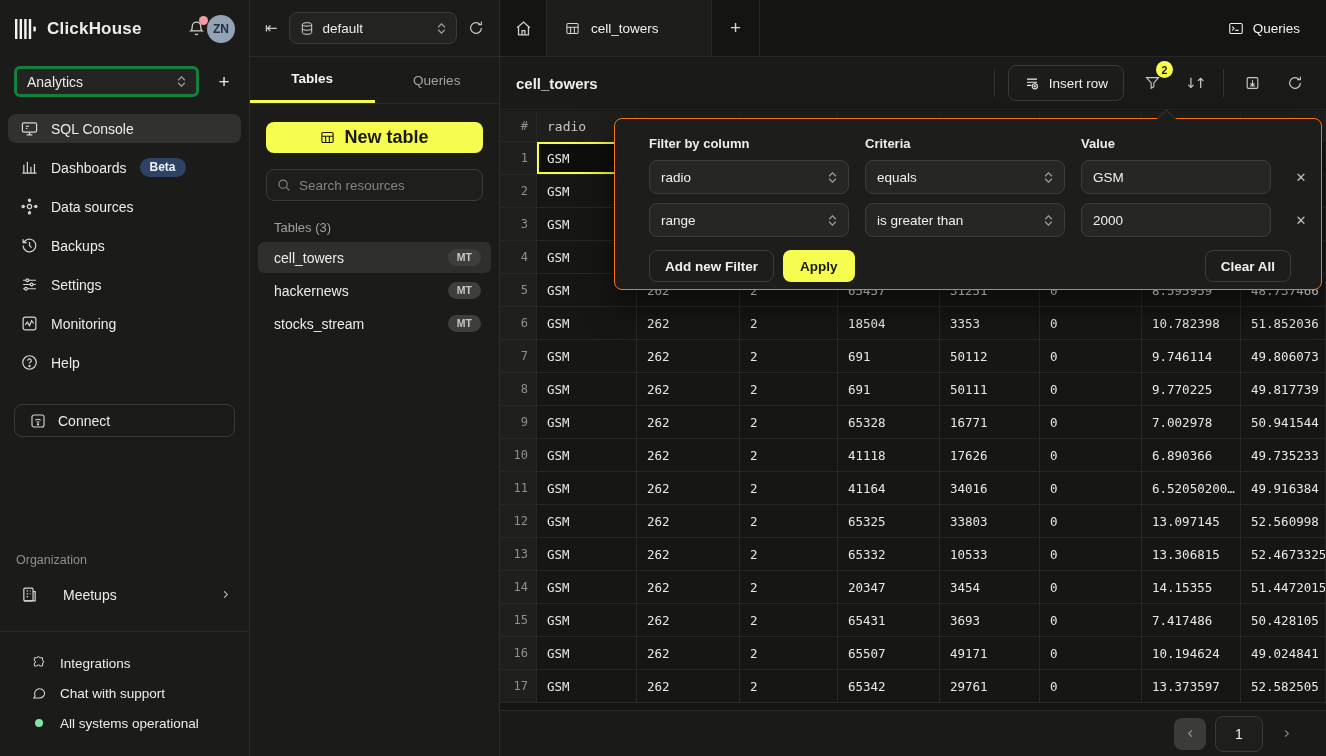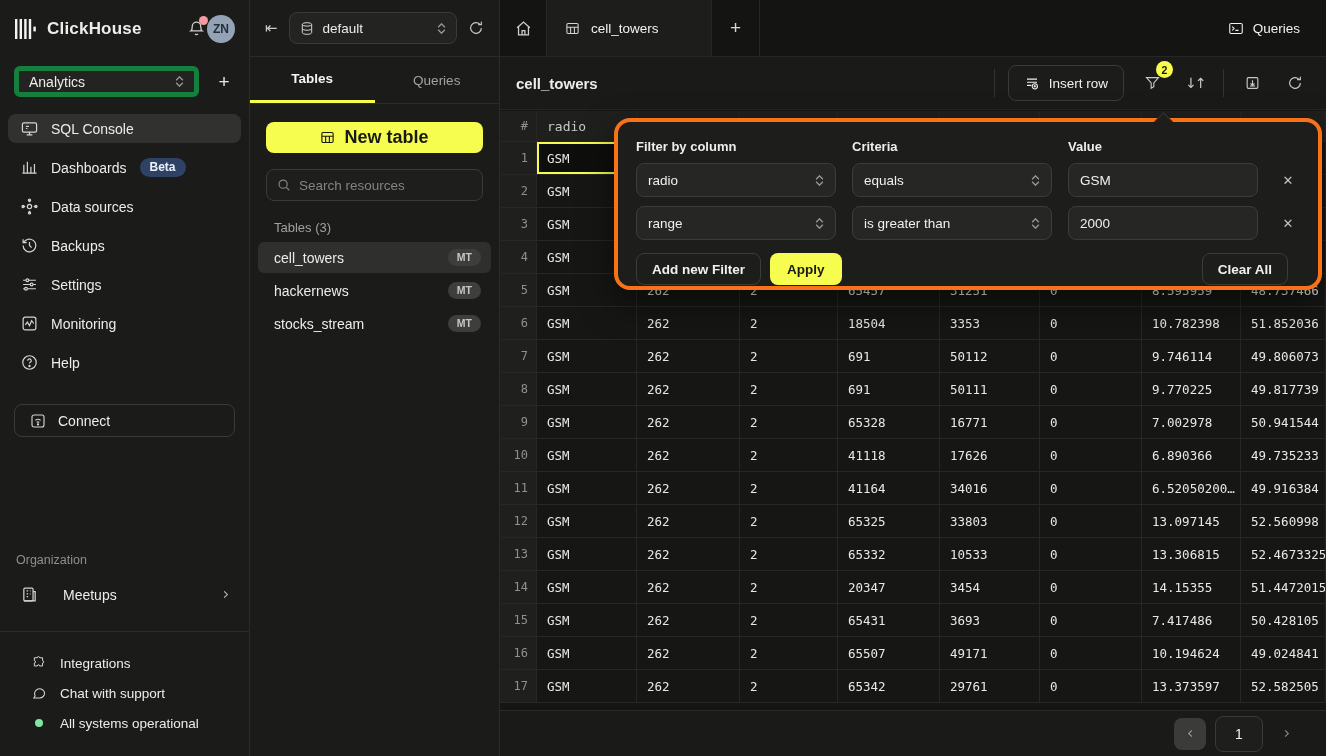"Analytics" .ws-select { border: 5px solid #15803d -> 3px solid #15803d }
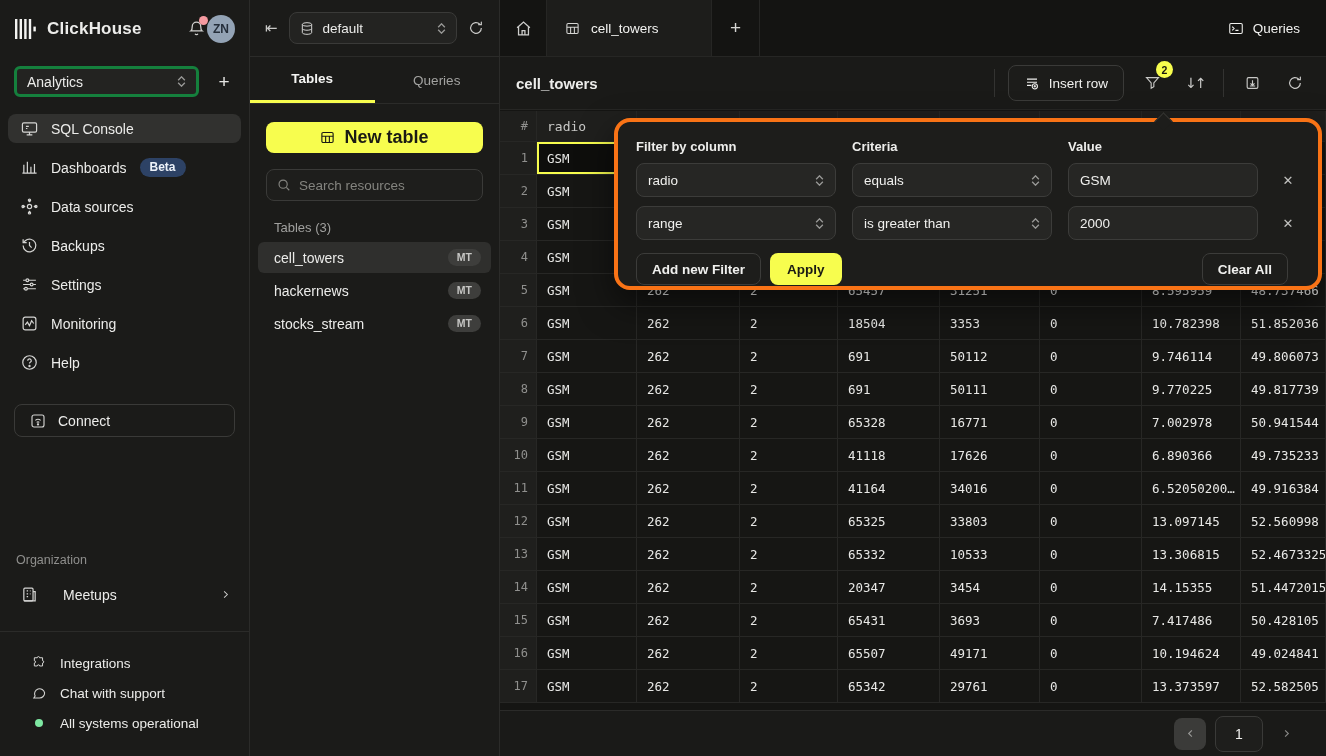"Filter by column" .popup { border: 4px solid #f97316 -> 1px solid #f97316; border-radius: 16px -> 8px; padding: 17px 30px 0 18px -> 17px 30px 0 34px }
